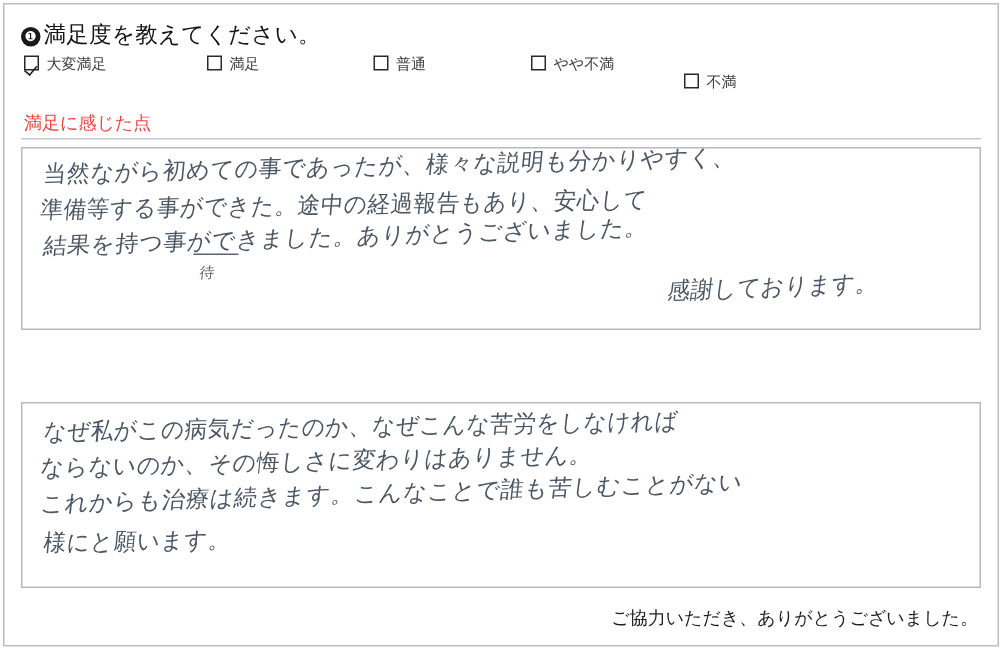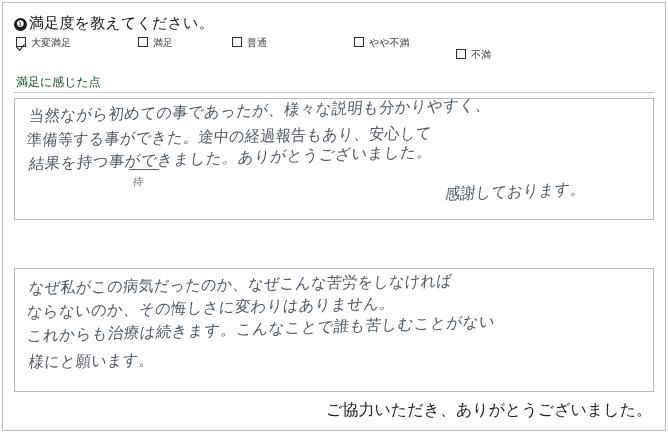"普通" div.choice { left: 216px -> 233px }
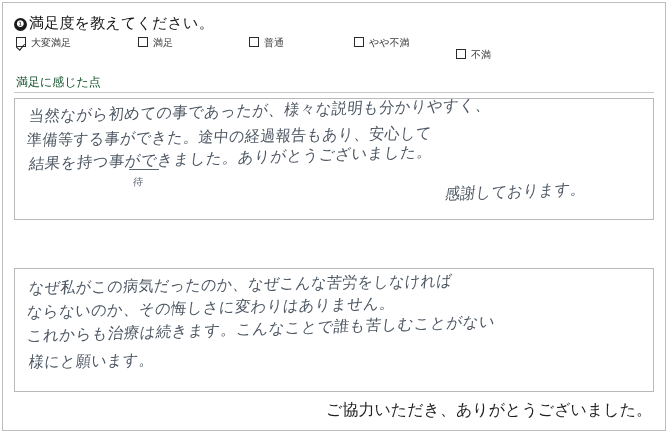"満足に感じた点" .section-label { color: #14532d -> #ef4444 }
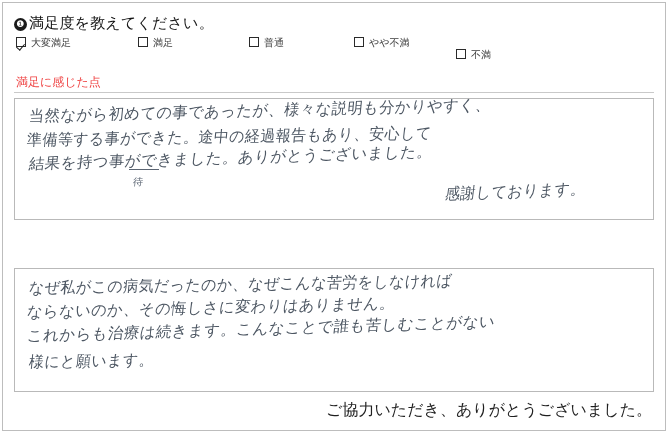"ご協力いただき、ありがとうございました。" .footer-thanks { font-size: 16px -> 12px }
